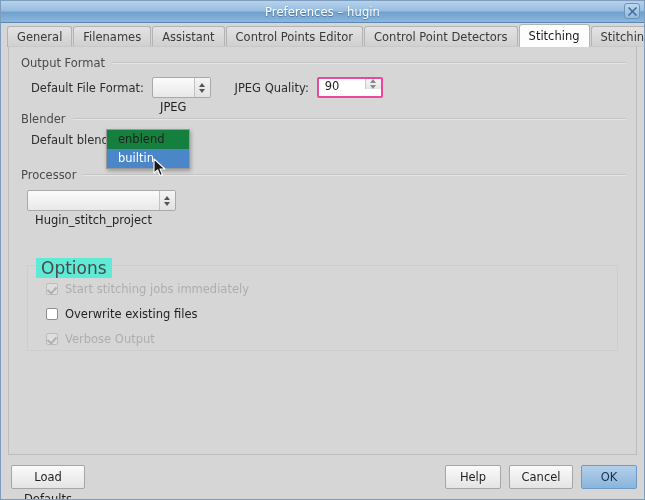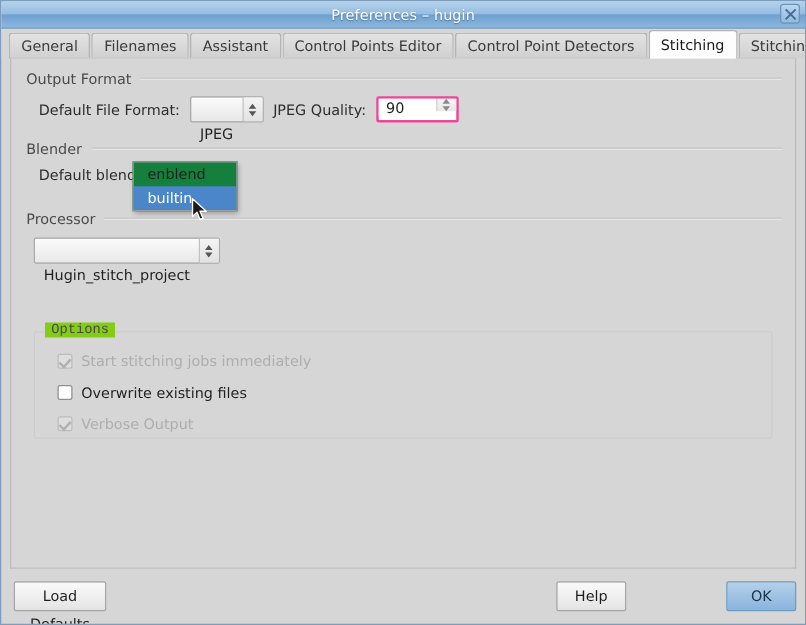"JPEG Quality:" span.field-label { margin-left: 8px -> 24px }
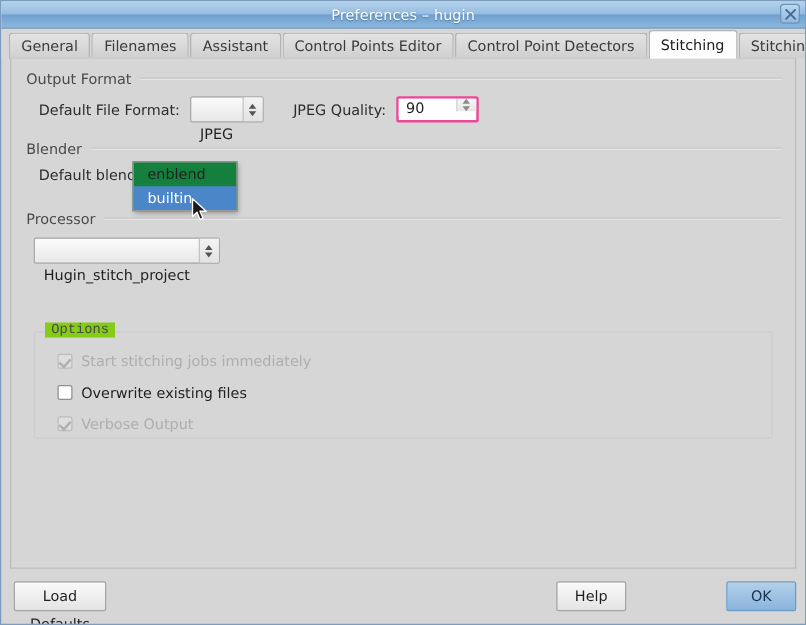"Options" .group-title { background: #84cc16 -> #5eead4; font-family: Liberation Mono, monospace -> none; font-size: 11px -> 17px }
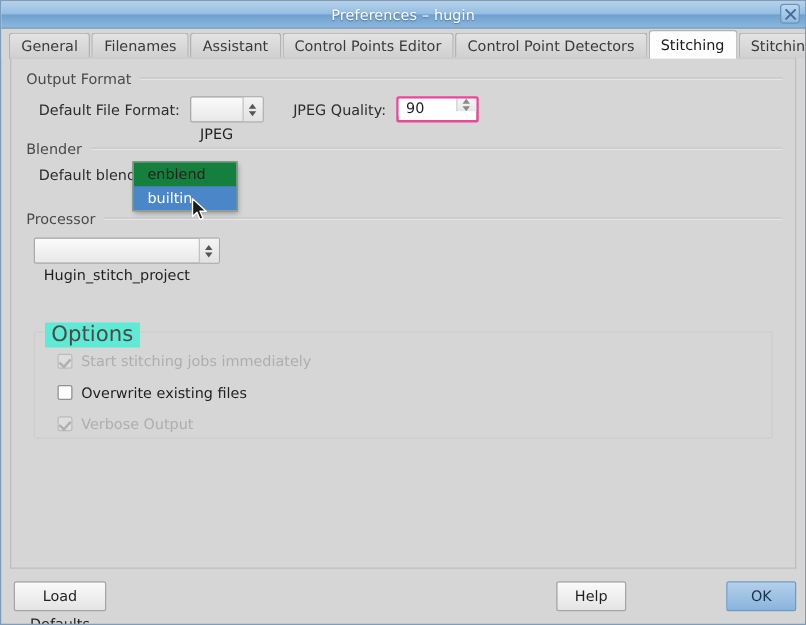"Cancel" div.btn { html: none -> <div>Cancel</div> }
